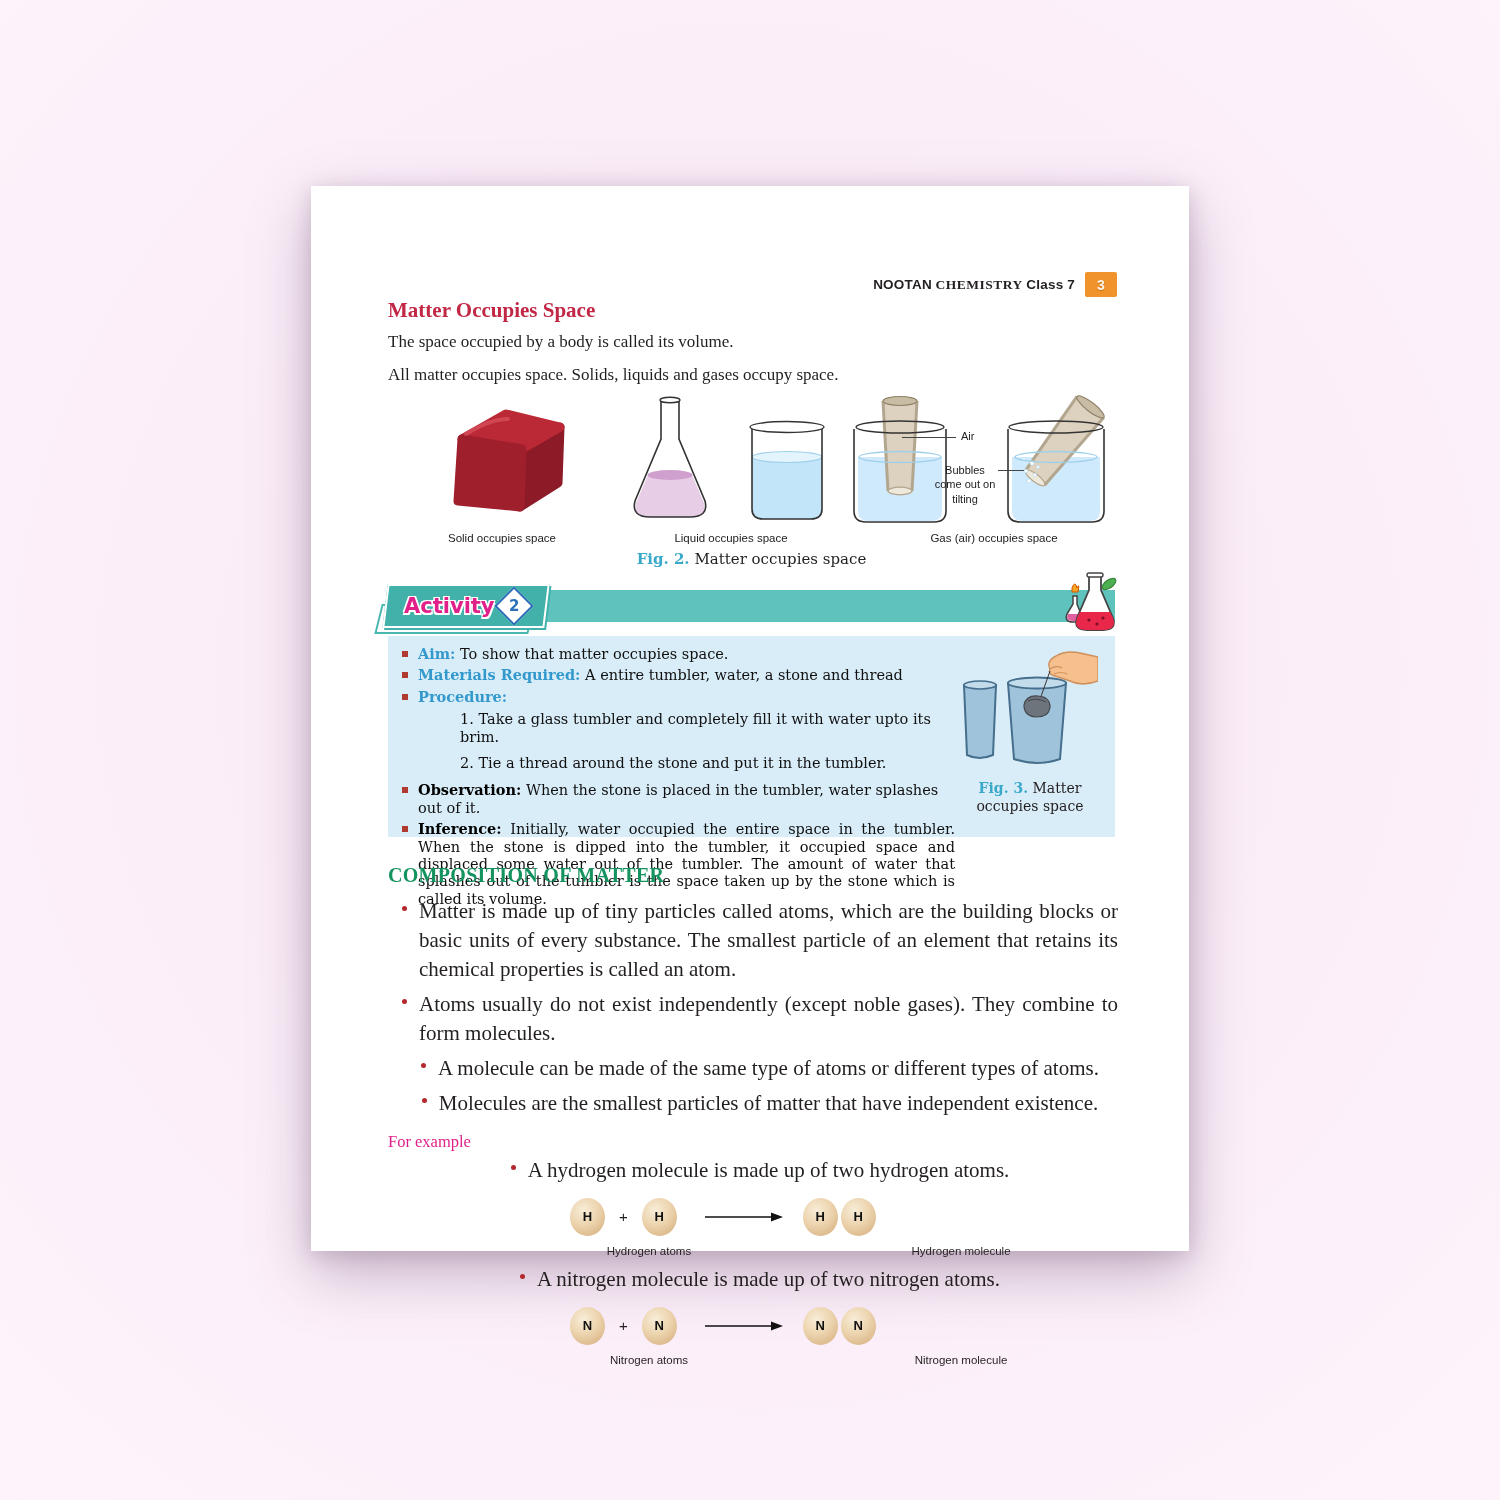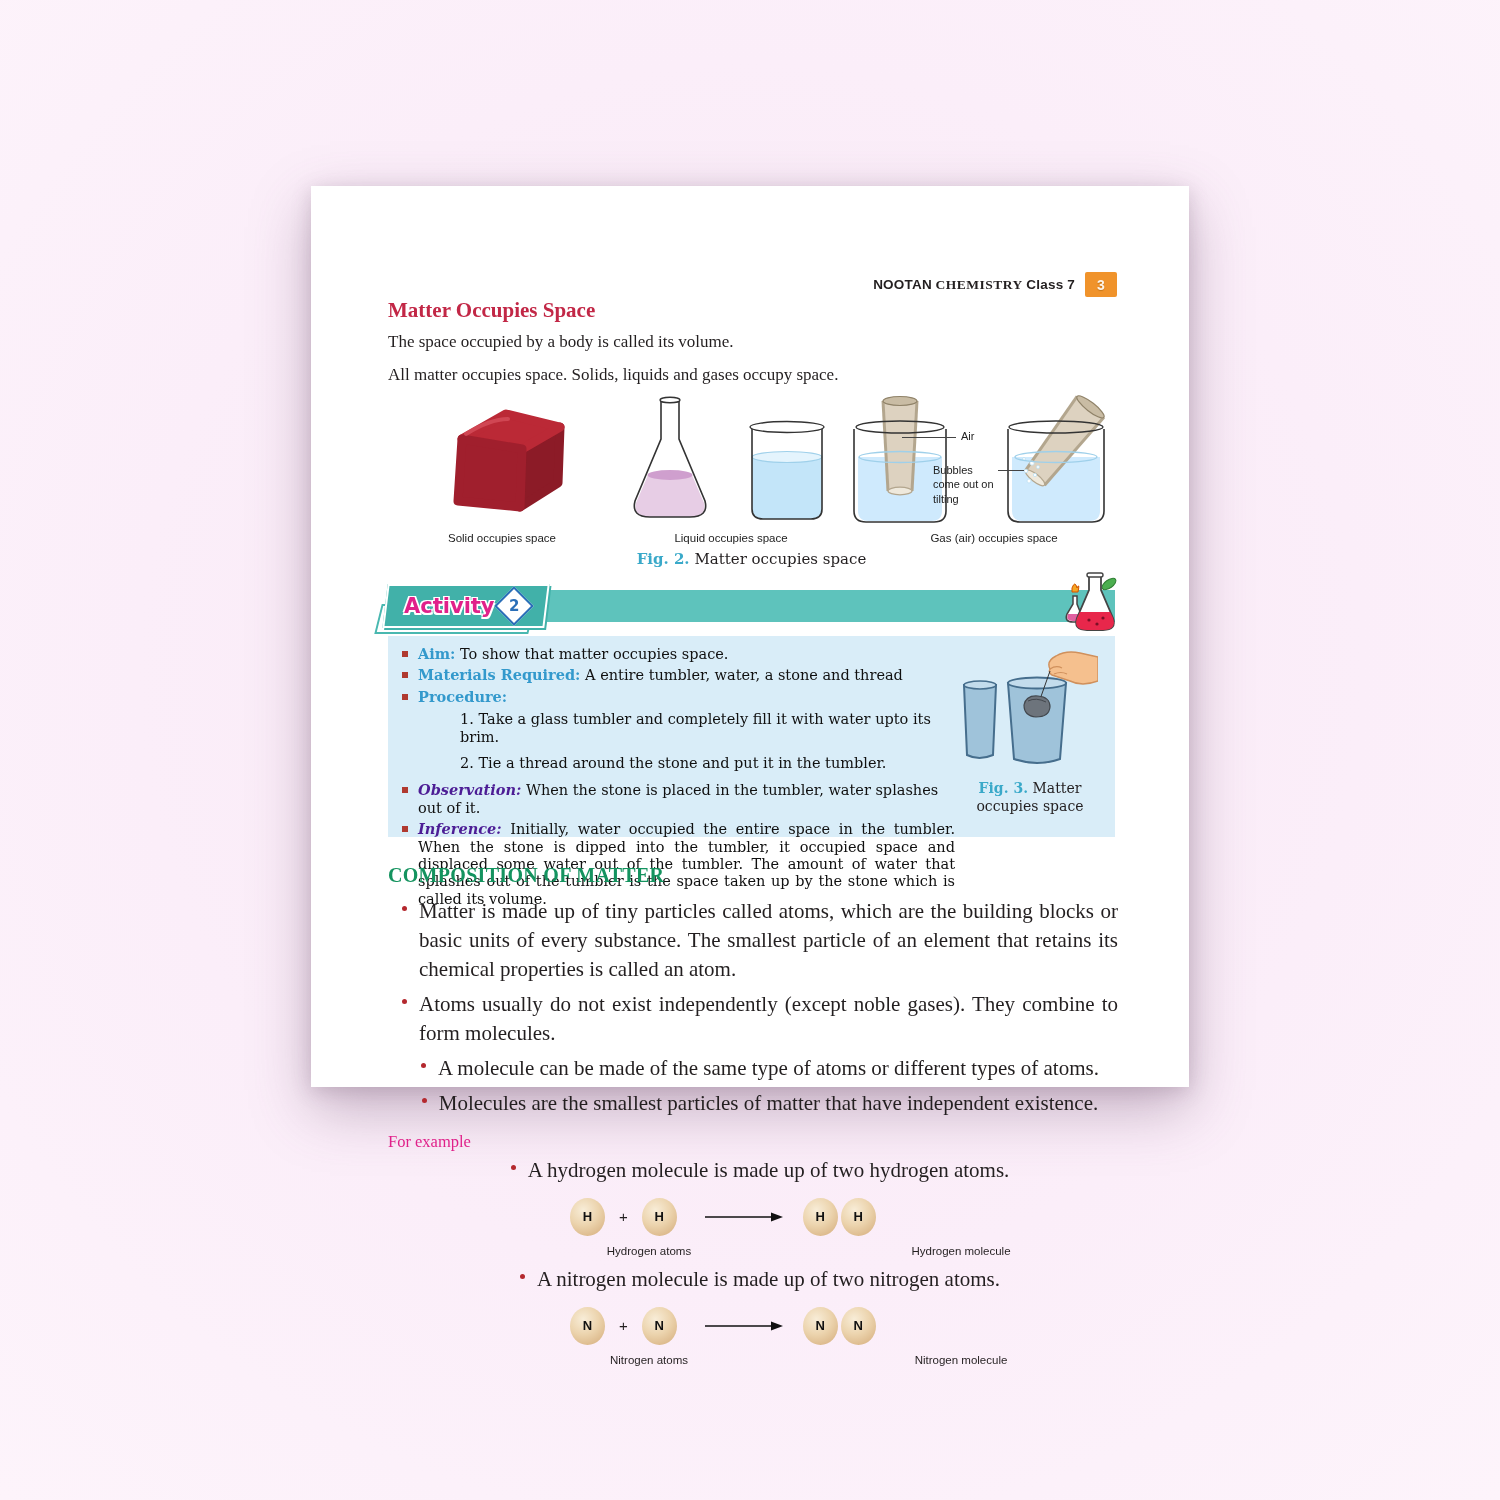"NOOTAN CHEMISTRY Class 7" .page { height: 901px -> 1065px }
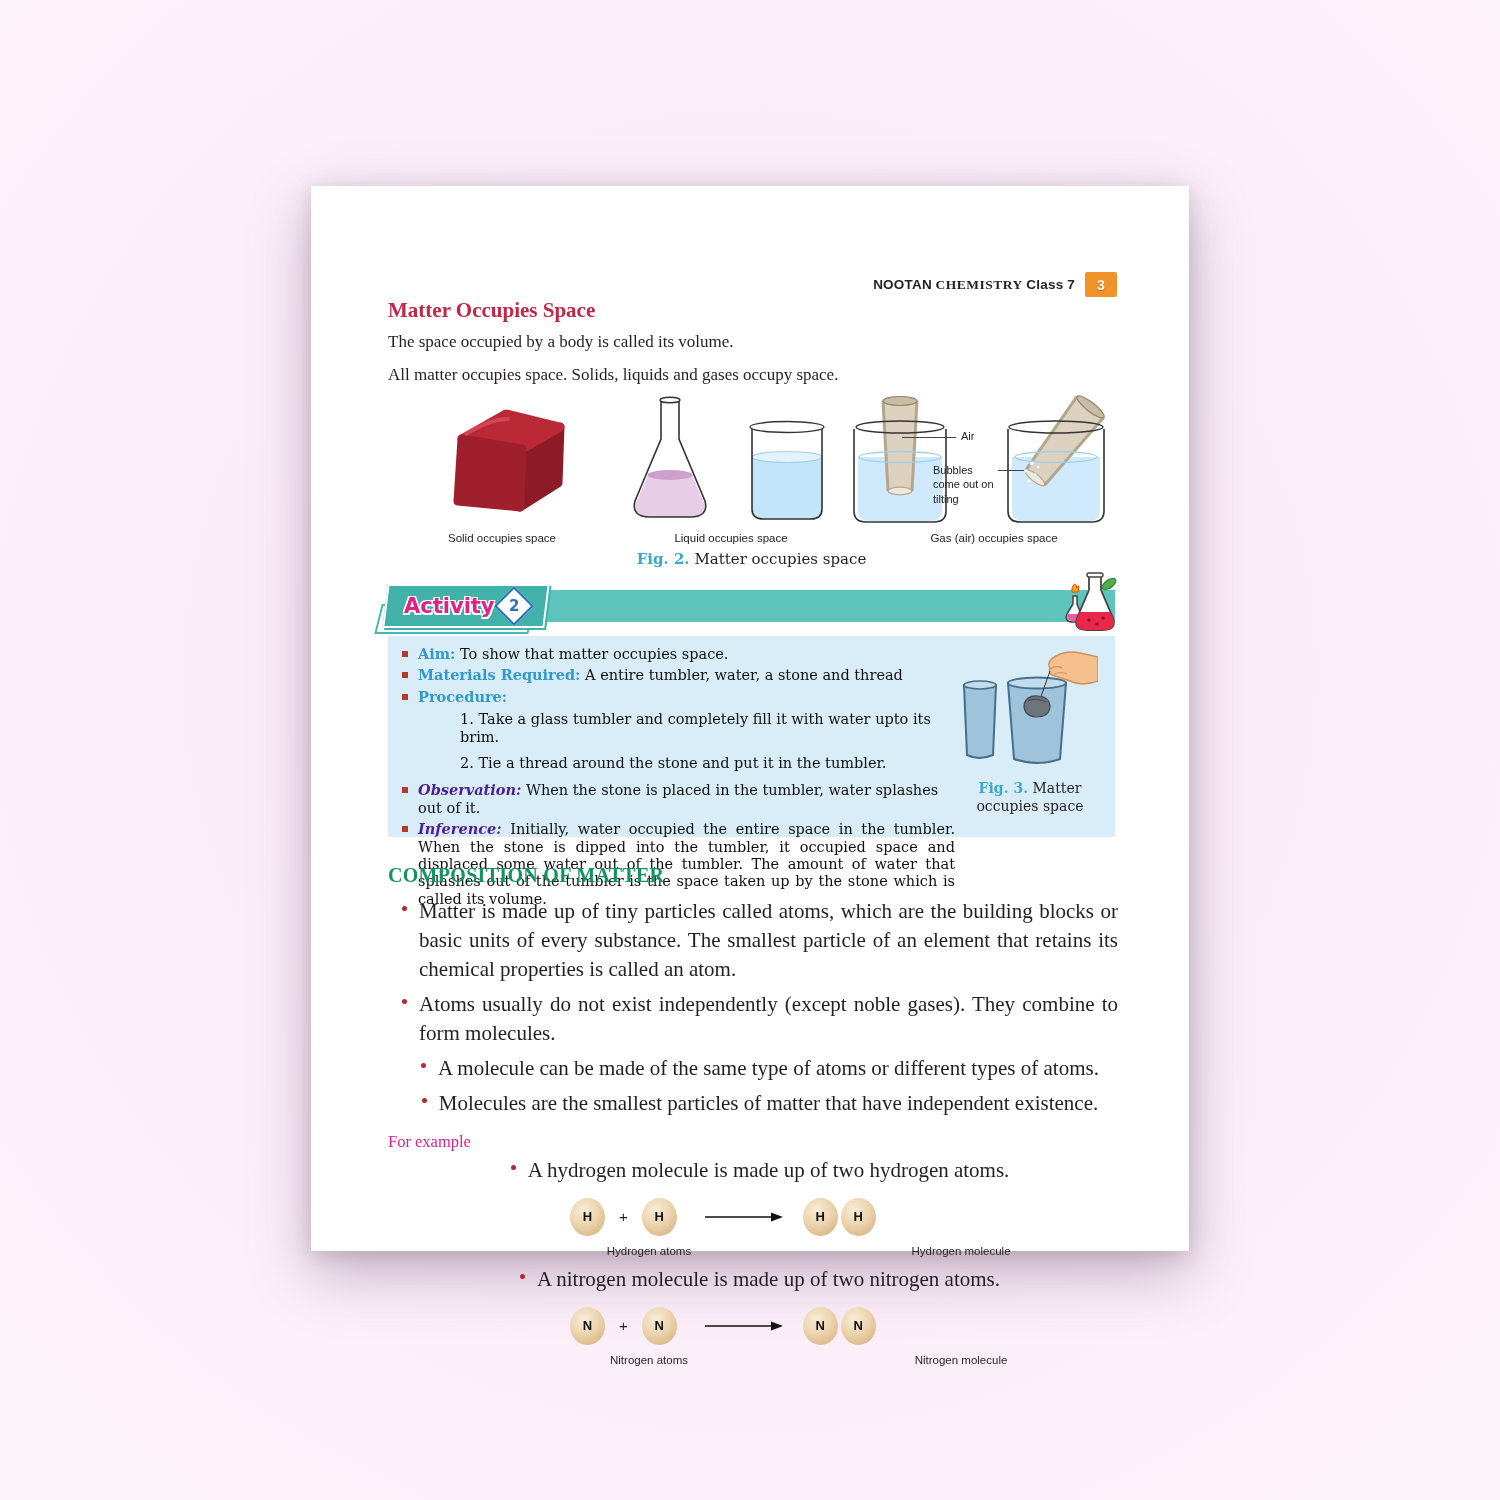"Bubbles come out on tilting" div.ann { text-align: left -> center }
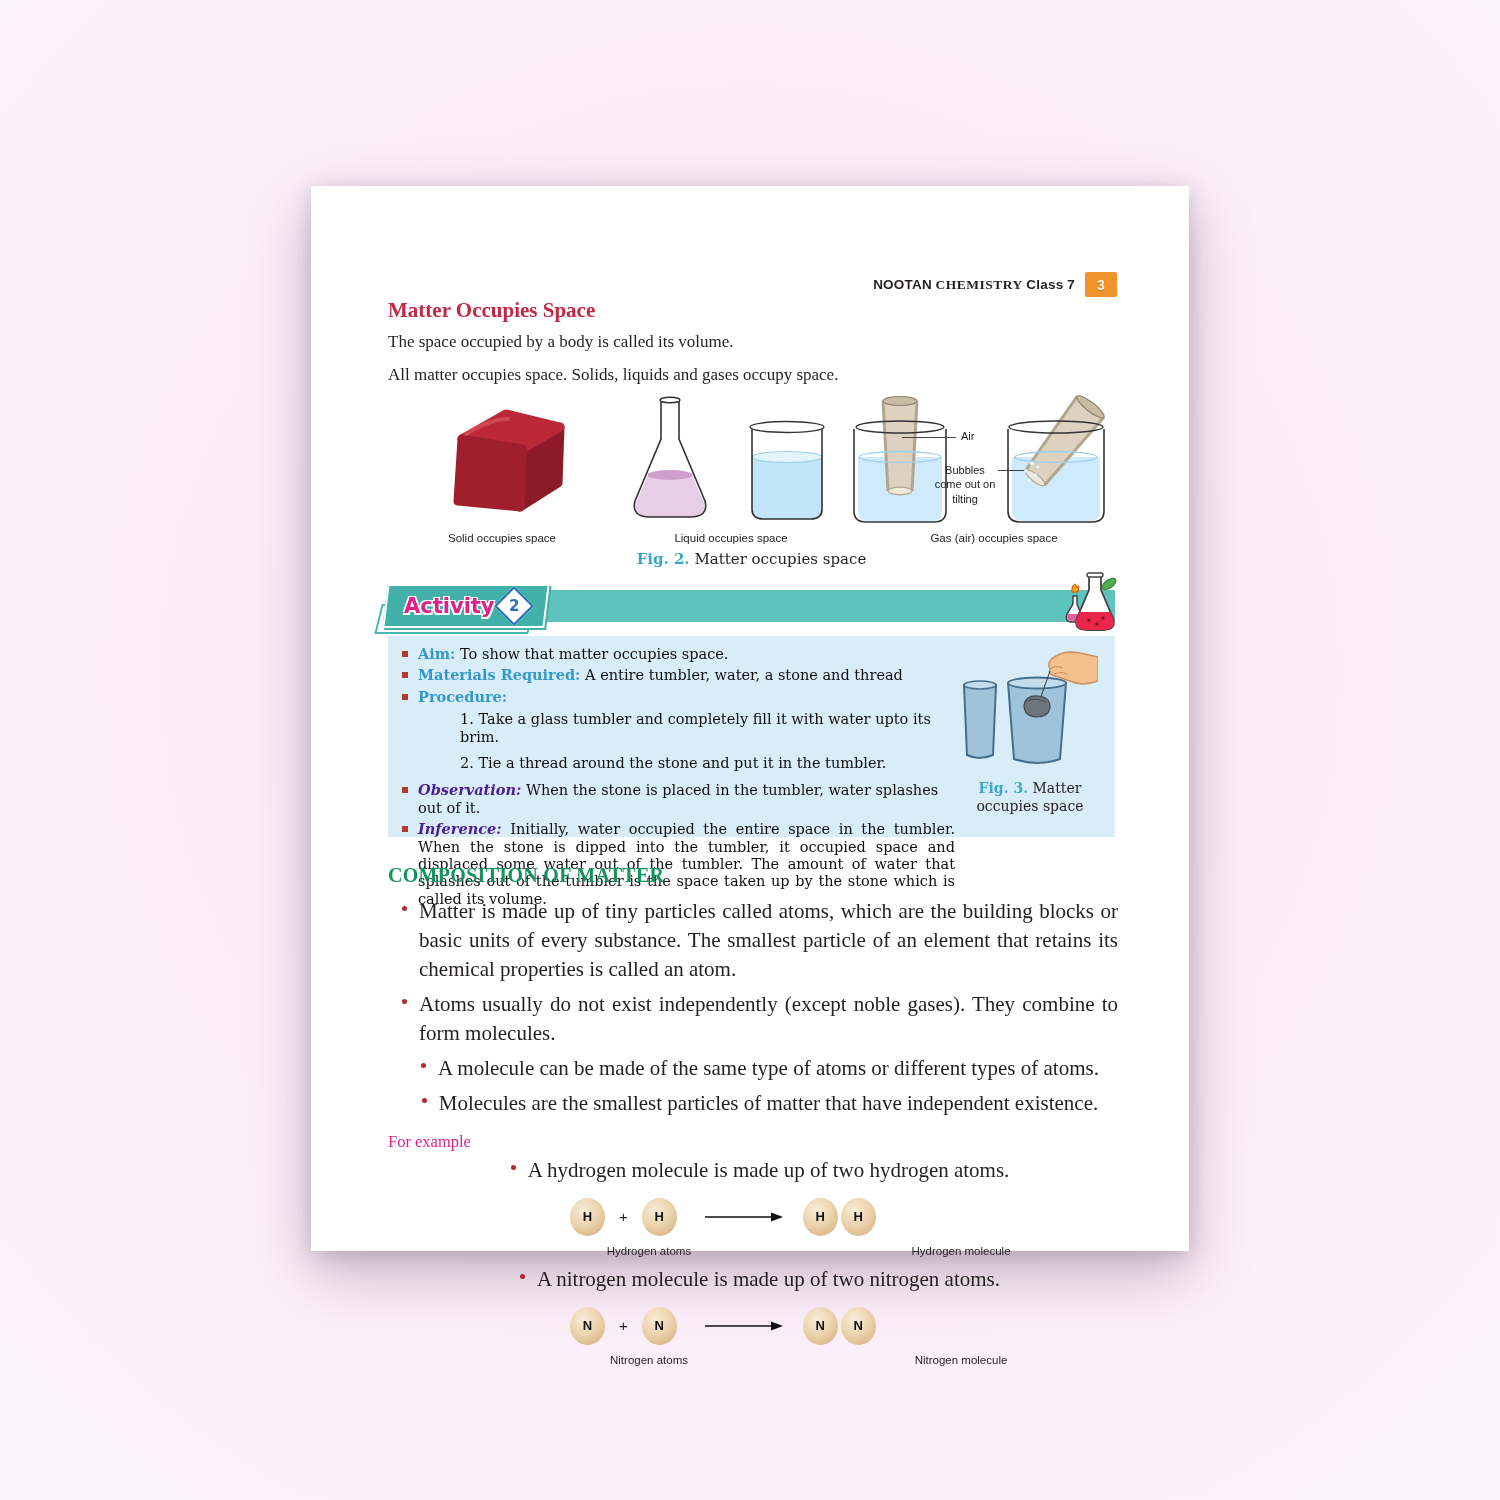"Observation:" .plab { color: #4c1d95 -> #000000; font-style: italic -> none }
